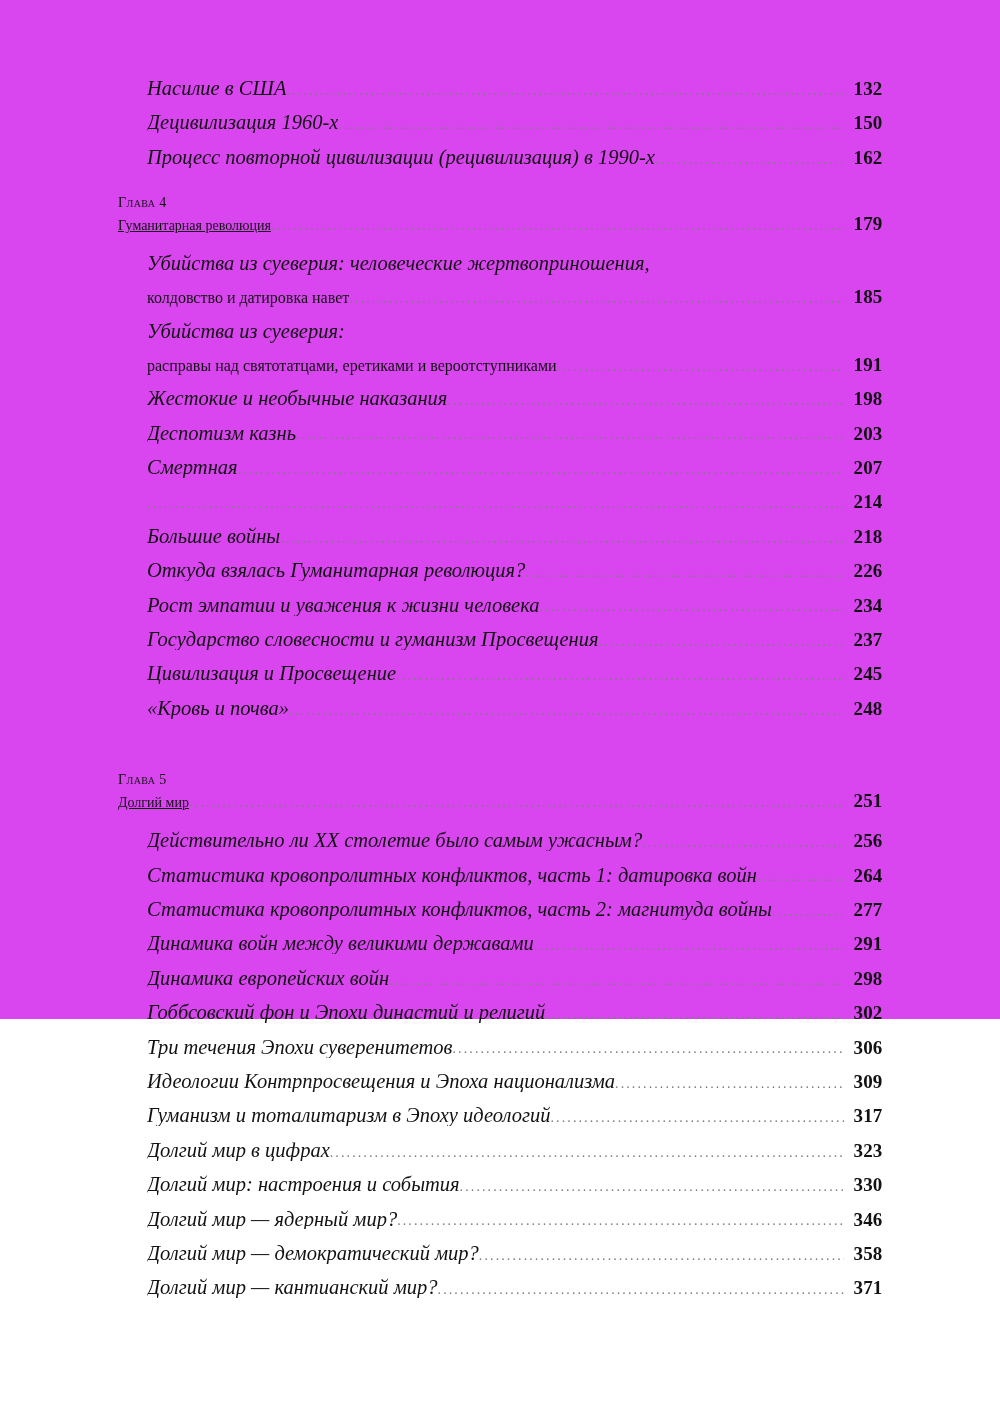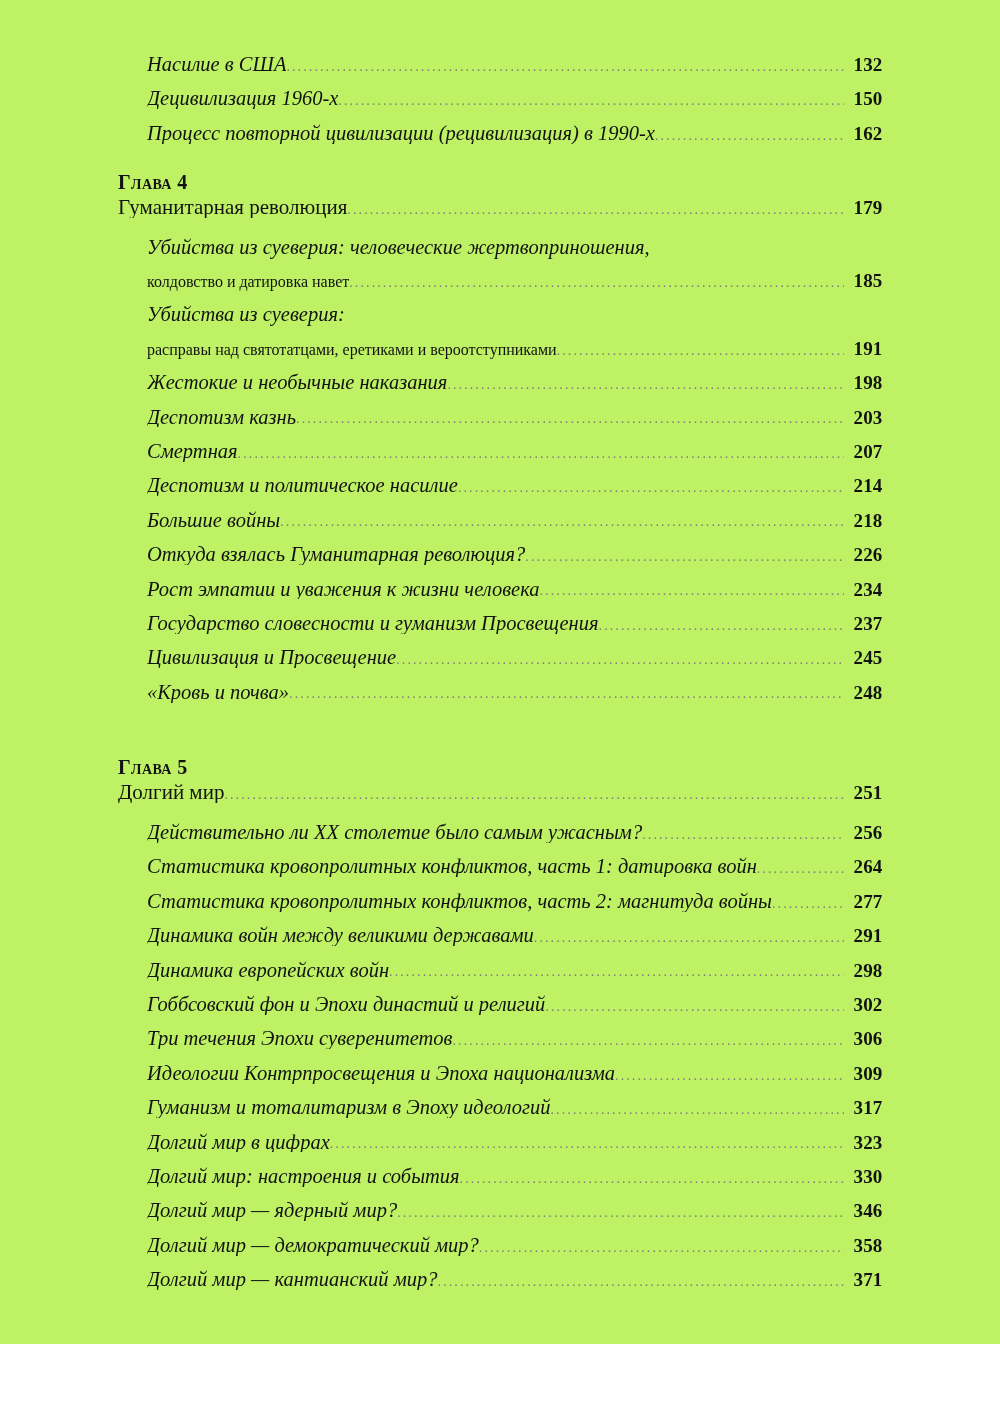"Насилие в США" .page { background: #bef264 -> #d946ef; height: 1344px -> 1019px; padding: 54px 110px 0 118px -> 78px 110px 0 118px }
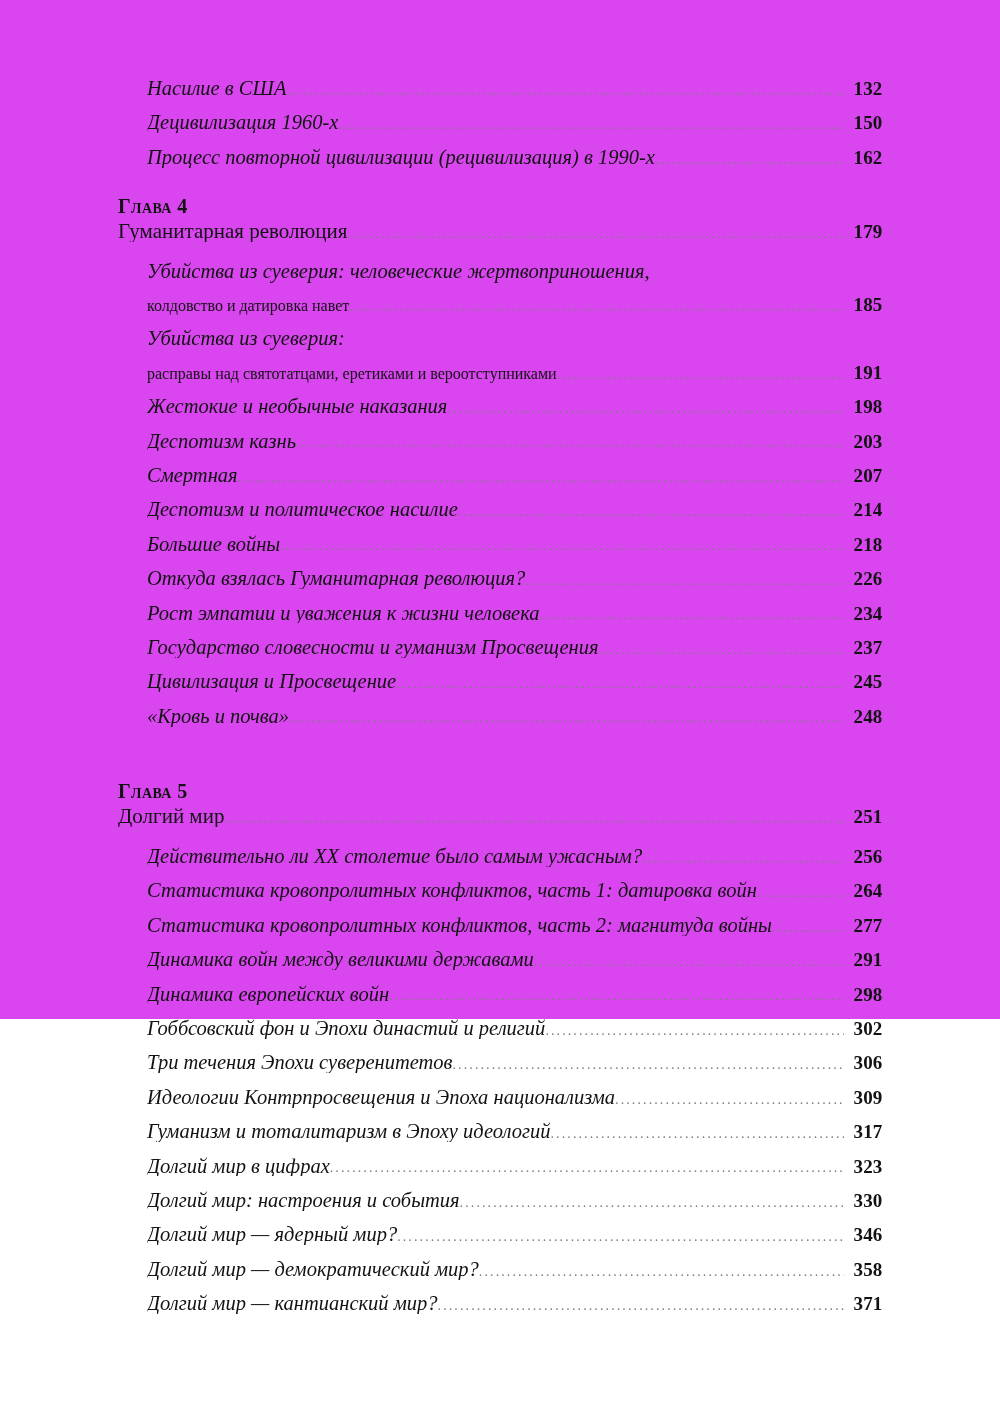"Глава 4" .chapter-label { font-size: 20px -> 14px; font-weight: bold -> normal }
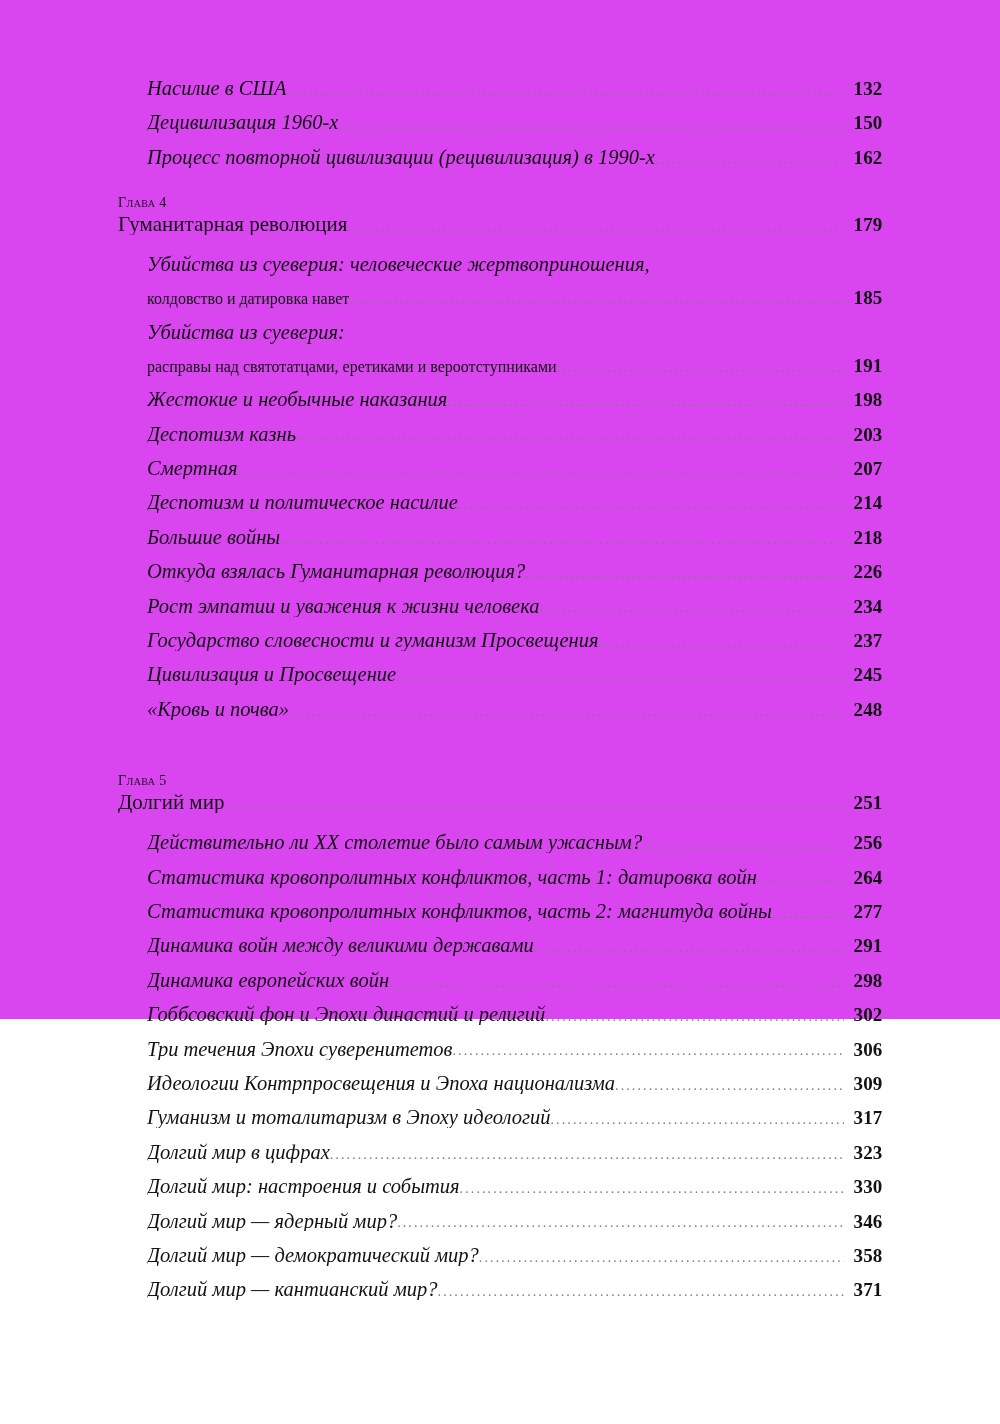"Гуманитарная революция" .chapter-row .toc-title { font-size: 21px -> 14px; text-decoration: none -> underline }
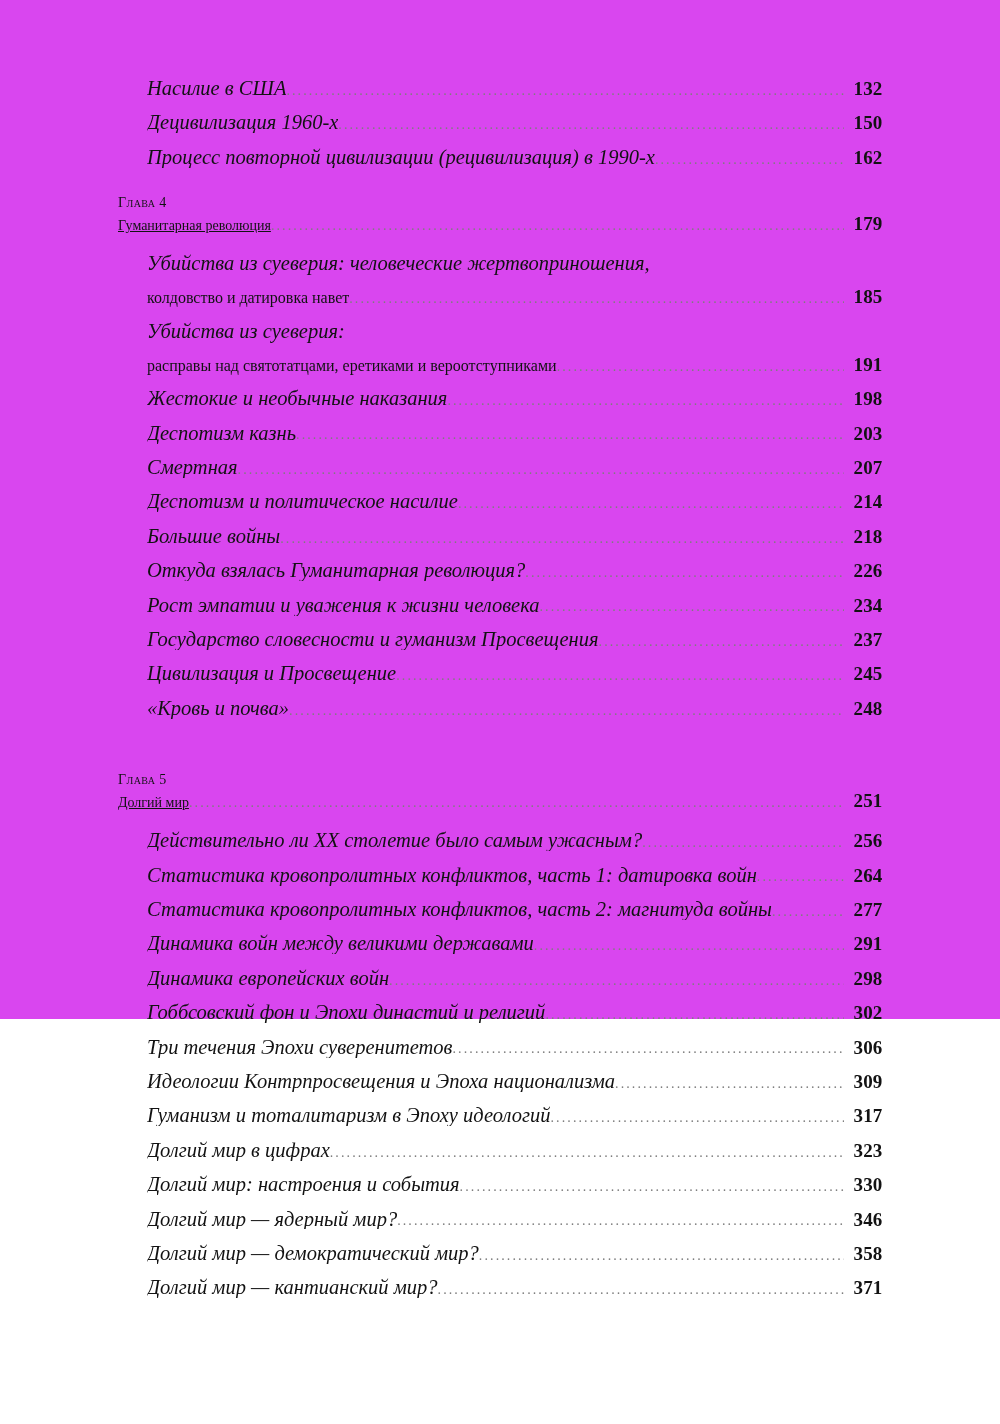"Деспотизм и политическое насилие" span.toc-title { html: <span>Деспотизм и политическое насилие</span> -> none }
